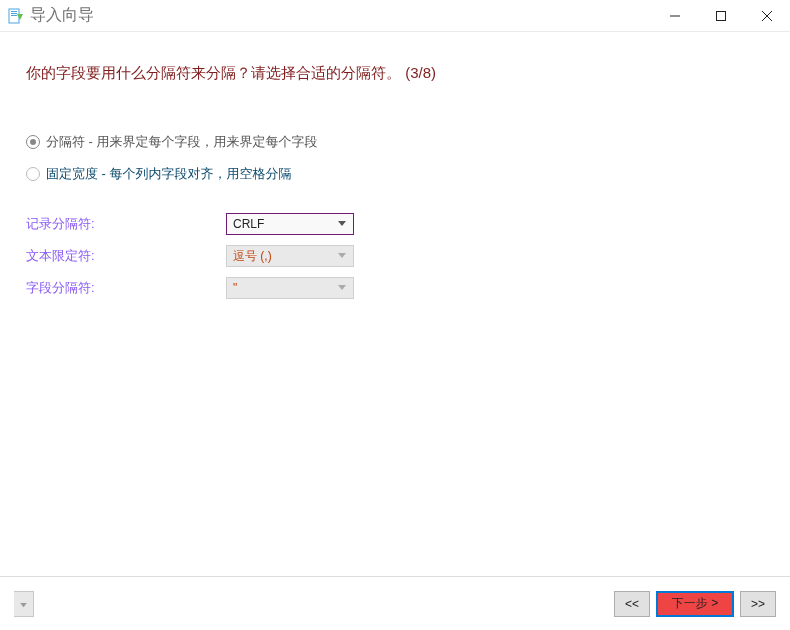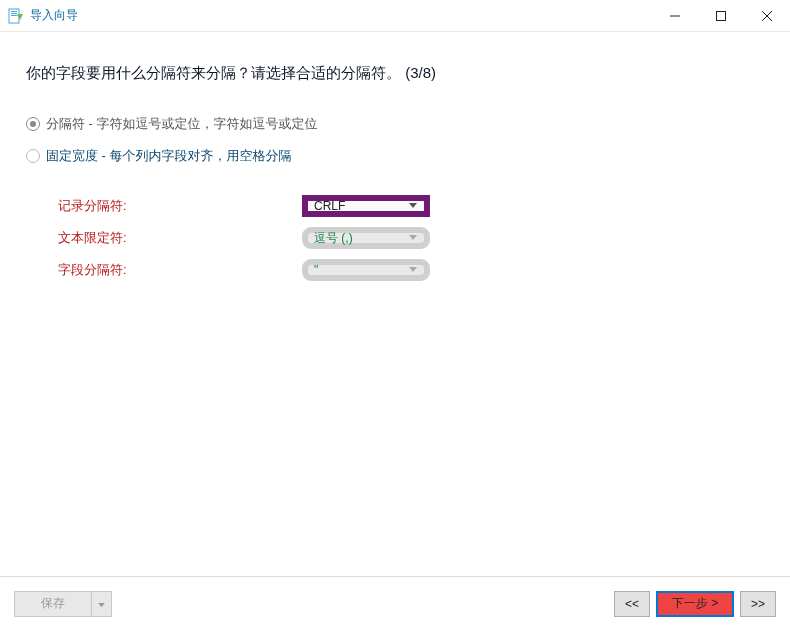"导入向导" .titlebar .title { color: #0369a1 -> #737373; font-size: 12px -> 16px }
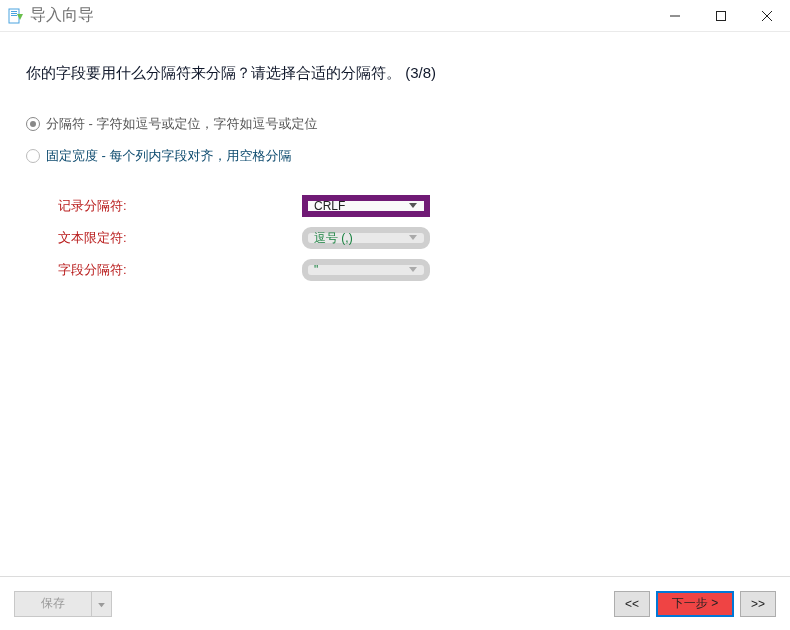"你的字段要用什么分隔符来分隔？请选择合适的分隔符。 (3/8)" .heading { color: #0f172a -> #7f1d1d; margin: 12px 0 32px 0 -> 12px 0 50px 0 }
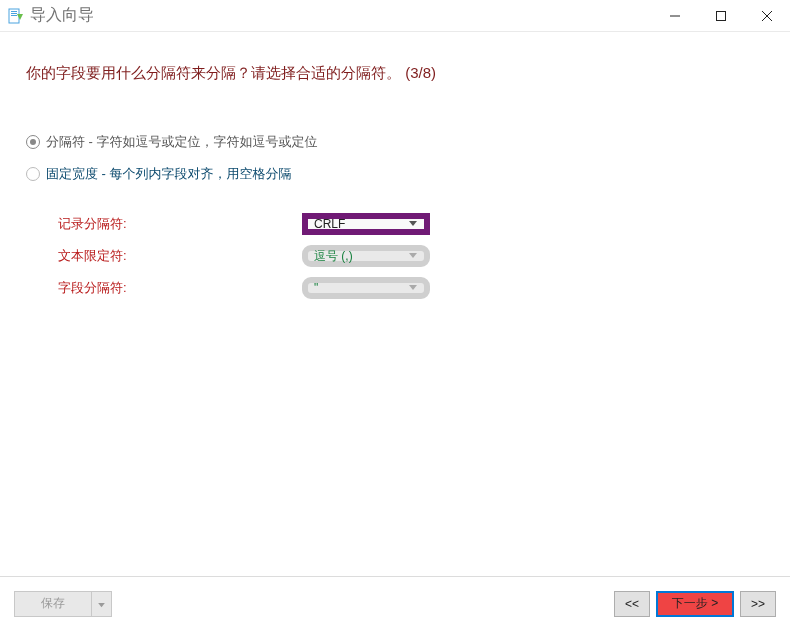"分隔符 - 字符如逗号或定位，字符如逗号或定位" span { text: 字符如逗号或定位，字符如逗号或定位 -> 用来界定每个字段，用来界定每个字段 }
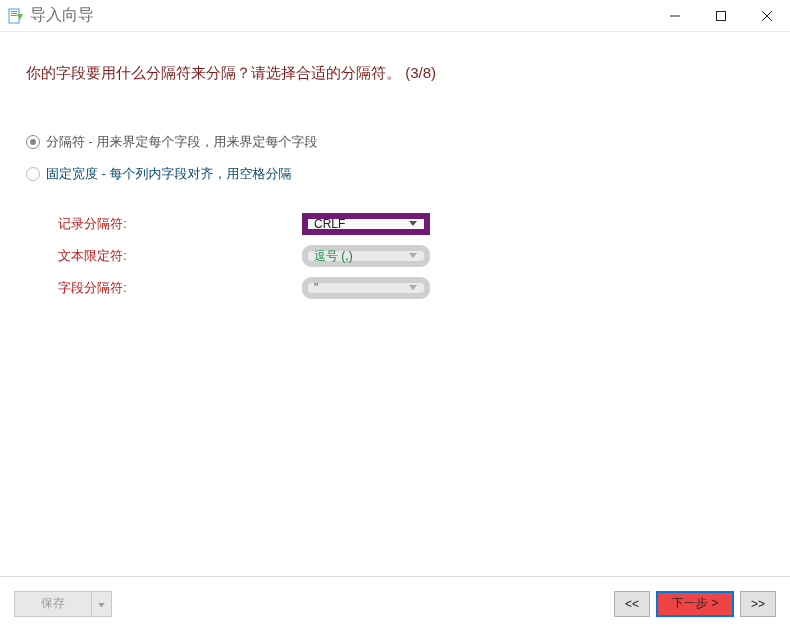"记录分隔符:" .form-label { color: #b91c1c -> #8b5cf6; margin-left: 32px -> none }
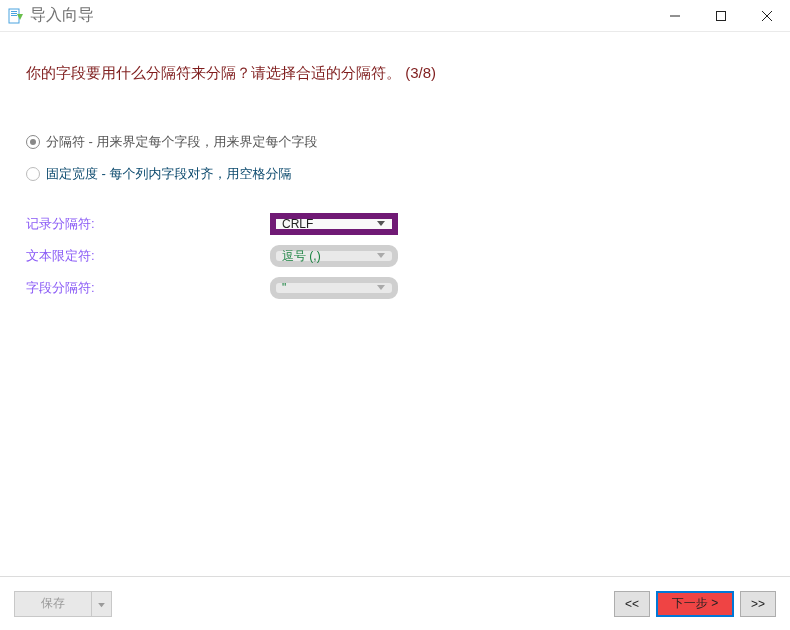"CRLF" .select { border: 6px solid #701a75 -> 1px solid #701a75; margin-left: 44px -> none }
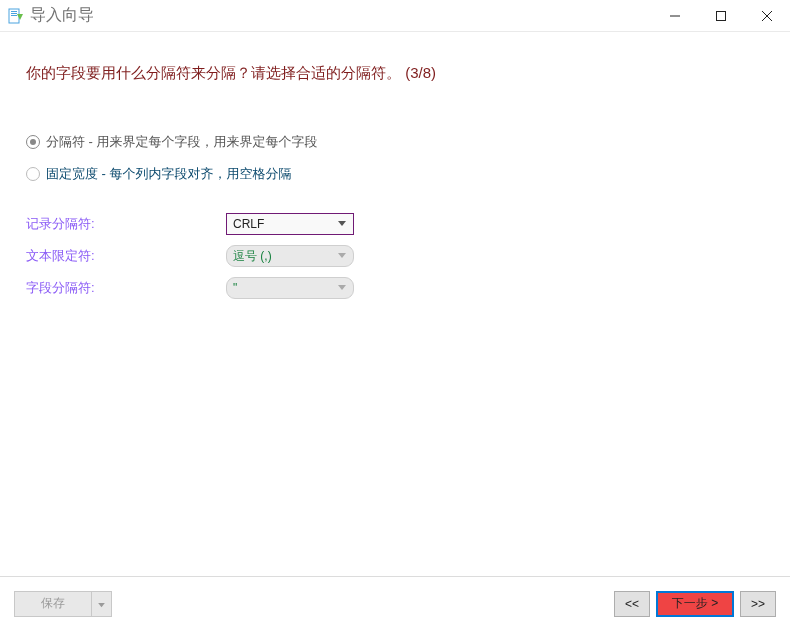"逗号 (,)" .select.disabled { border-radius: 9px -> none; color: #15803d -> #c2410c }
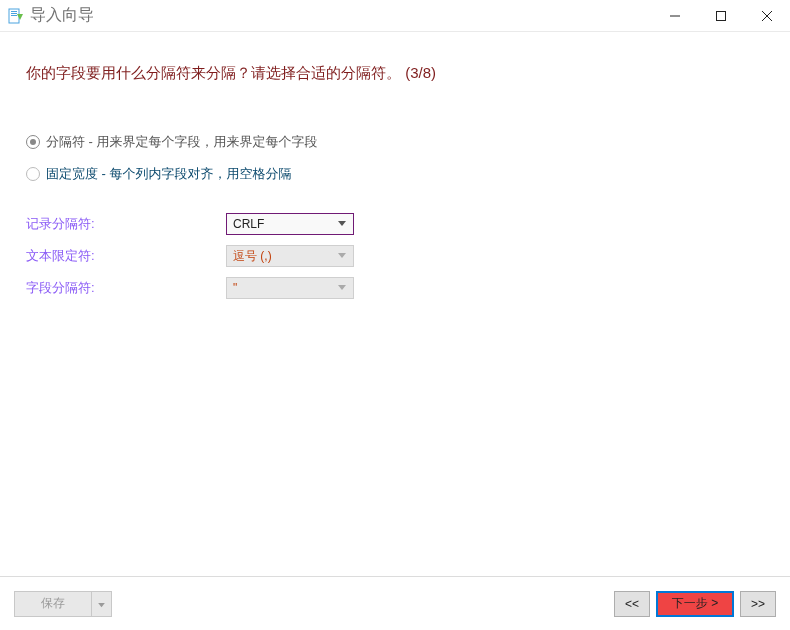"保存" div.btn { html: <div>保存</div> -> none }
